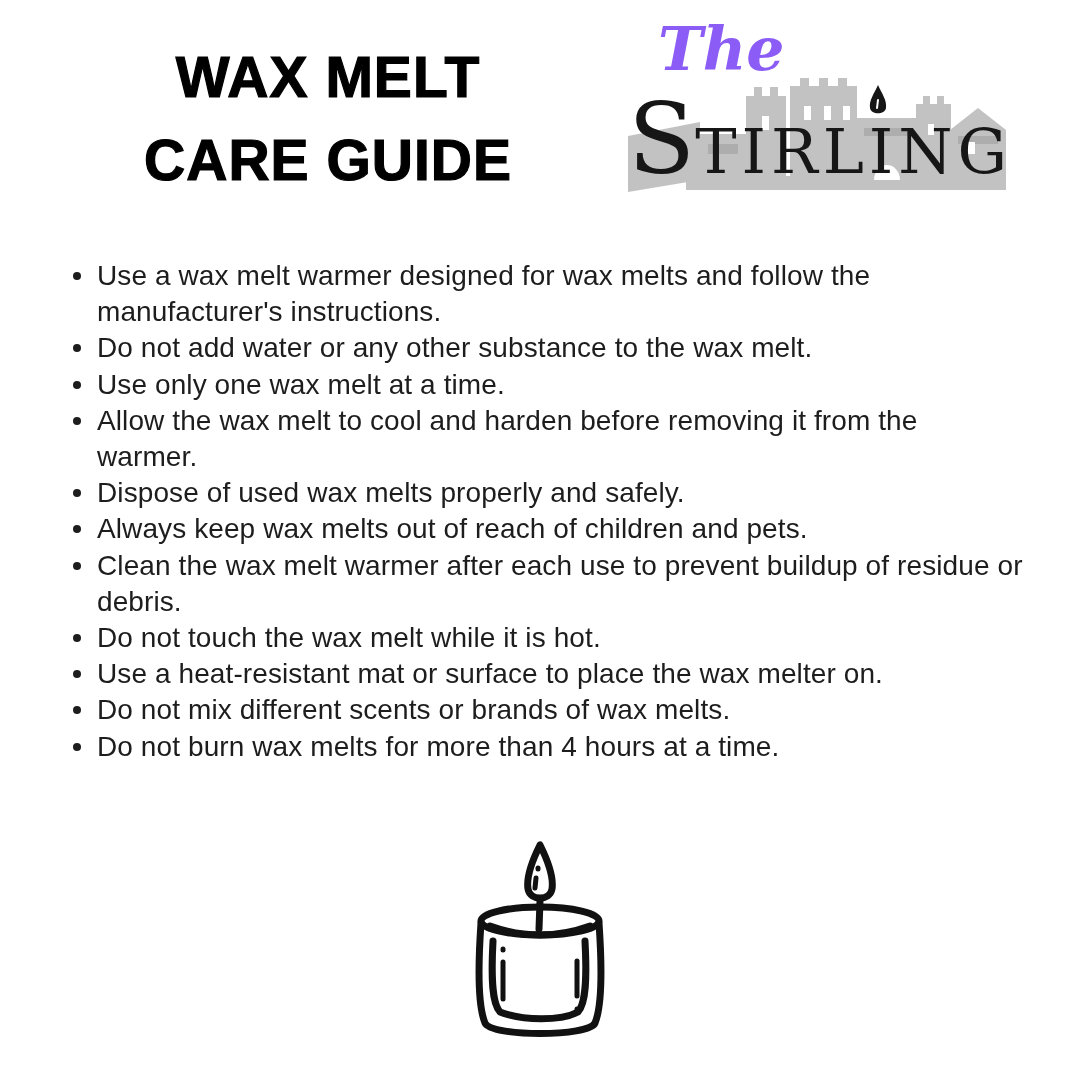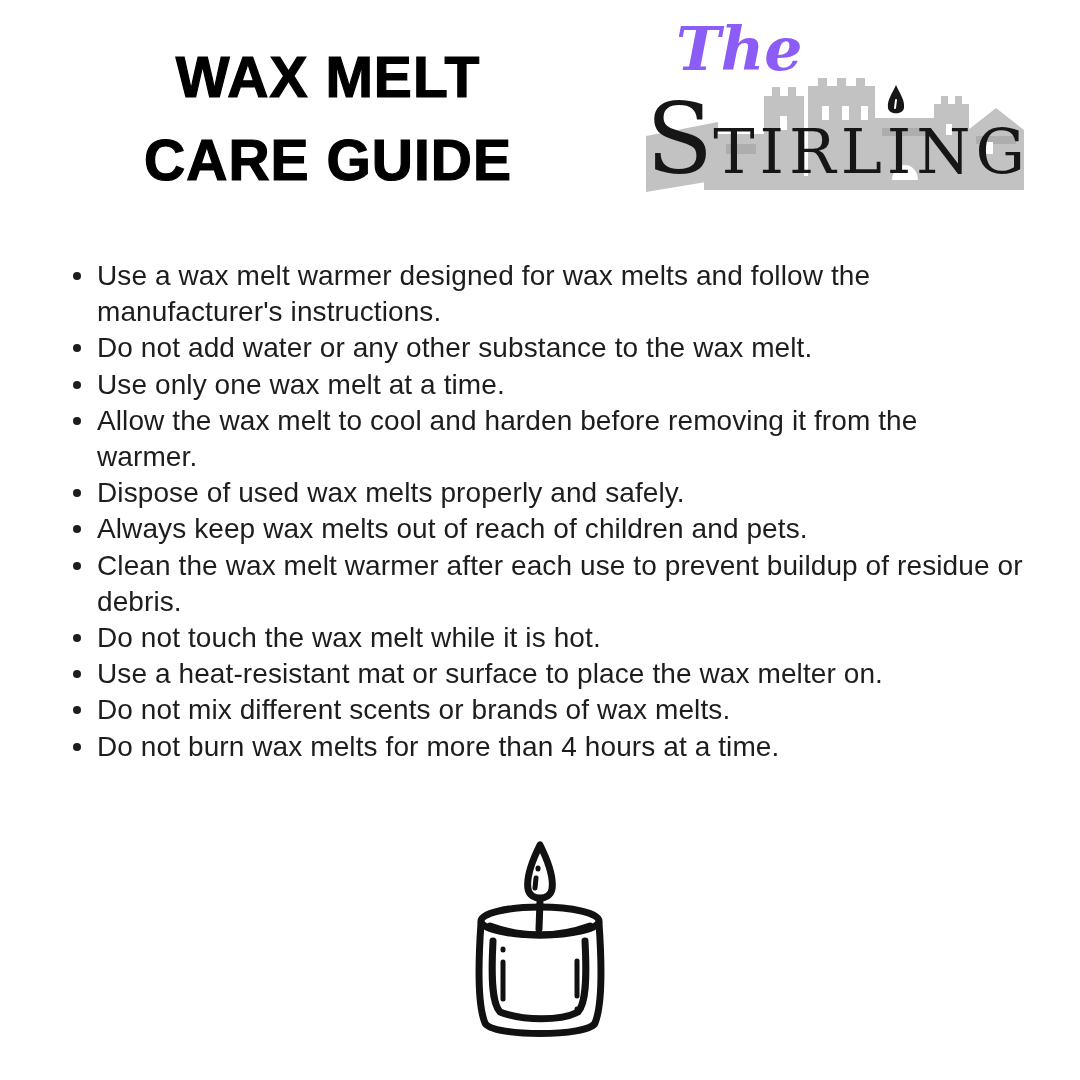"WAX MELT" .header { padding: 20px 30px 0 58px -> 20px 48px 0 58px }
